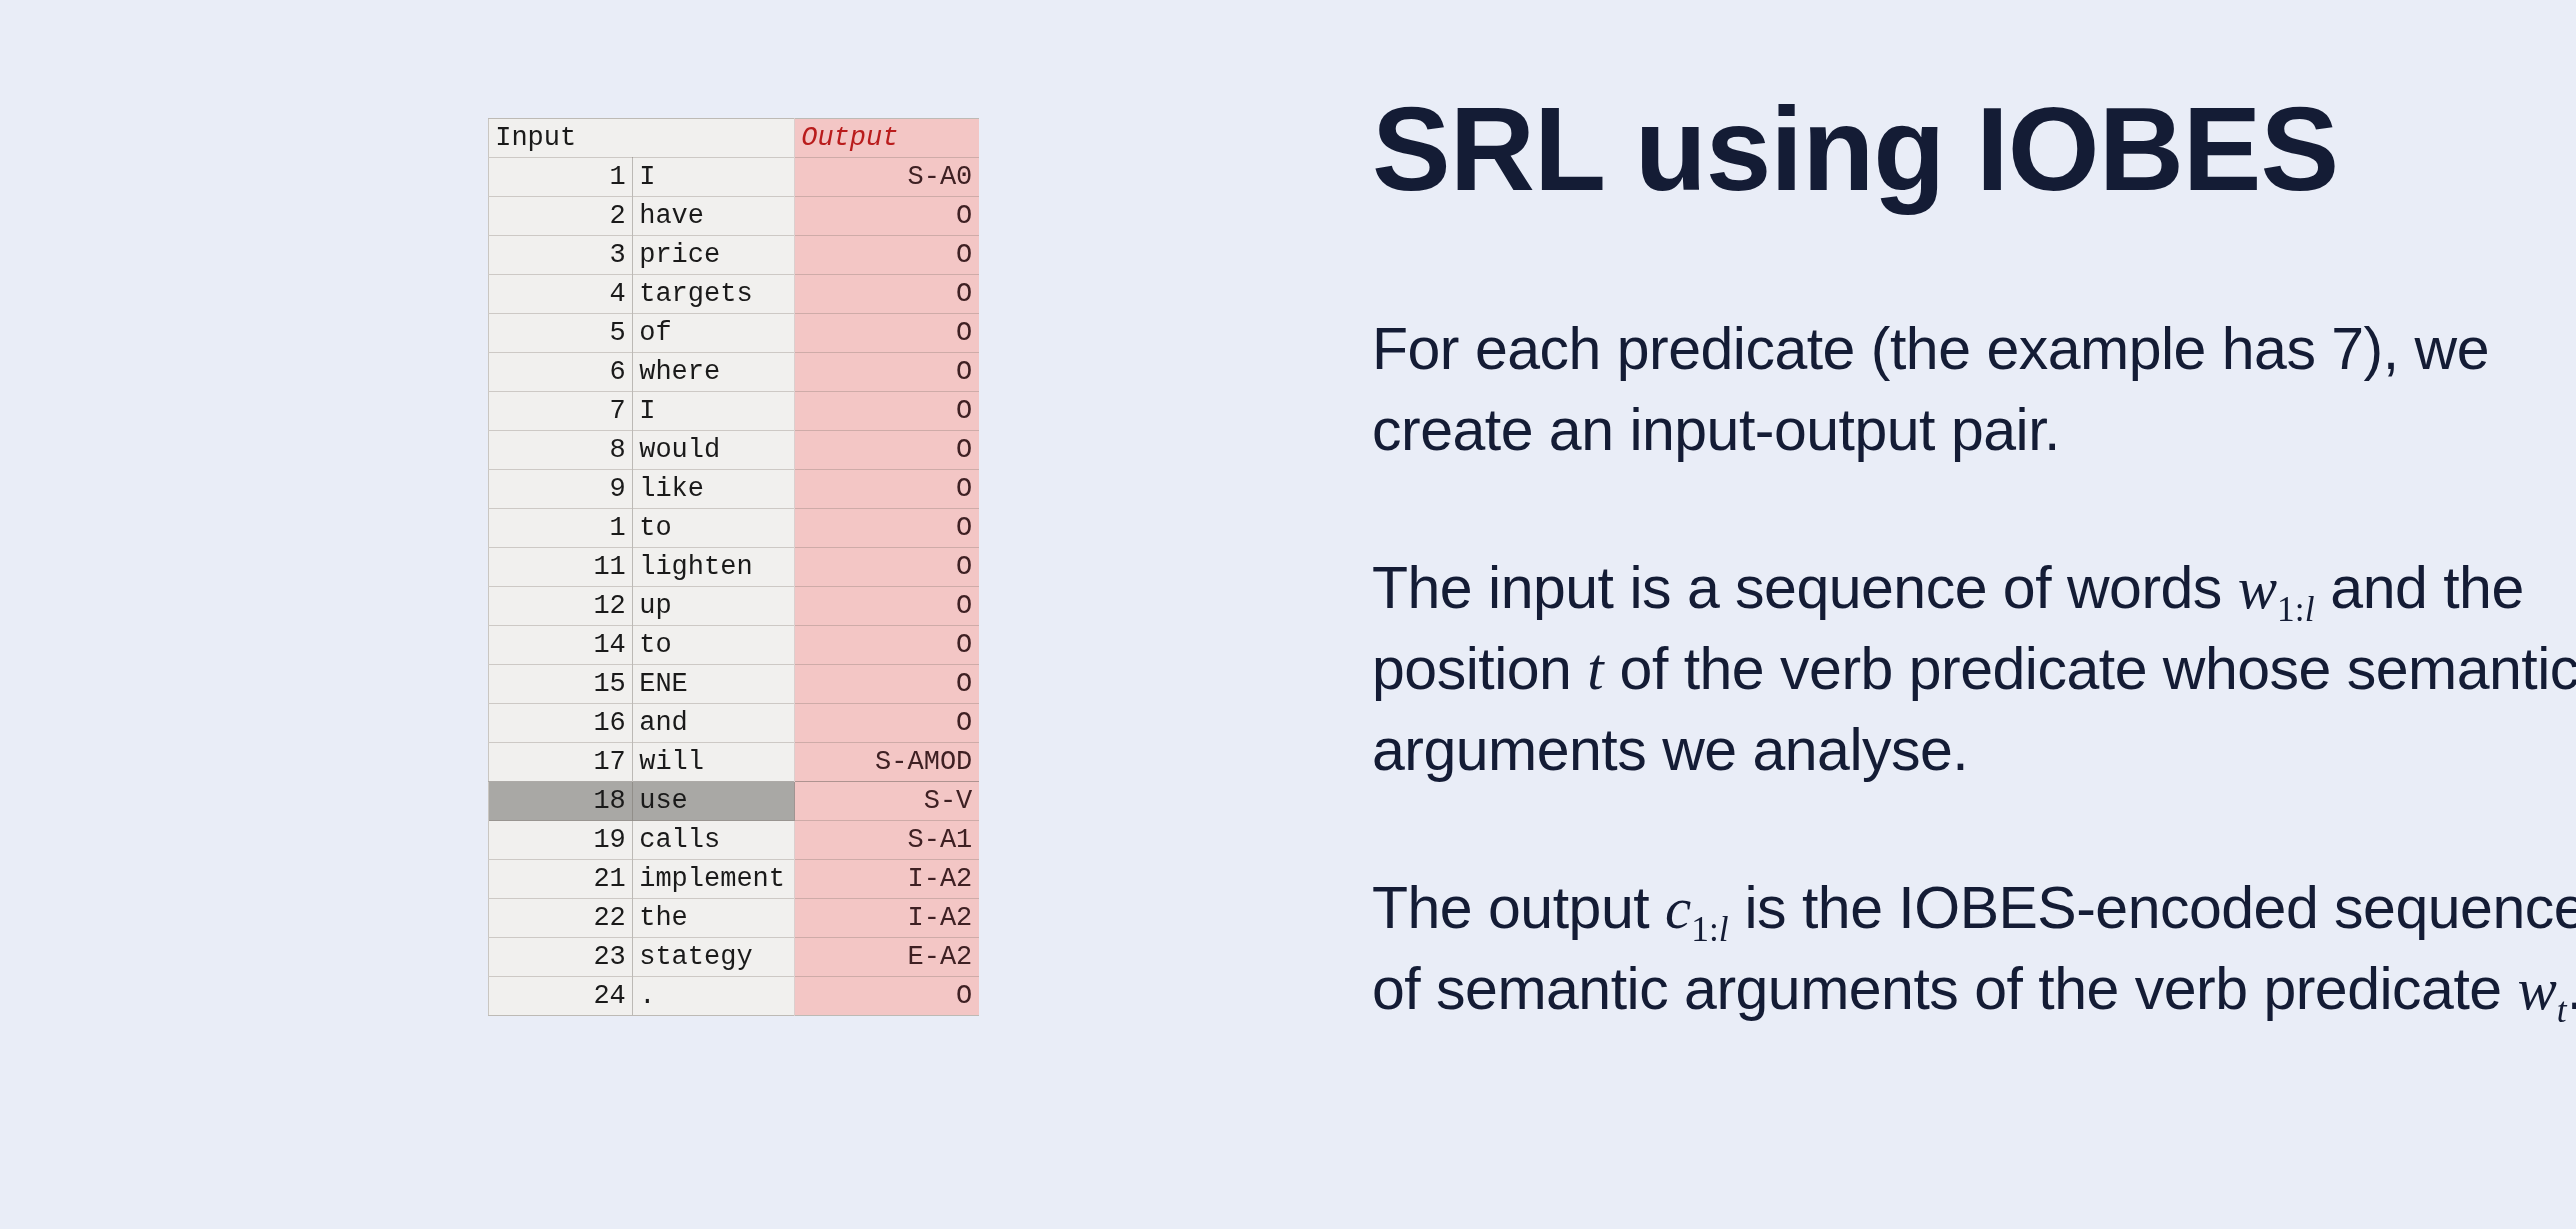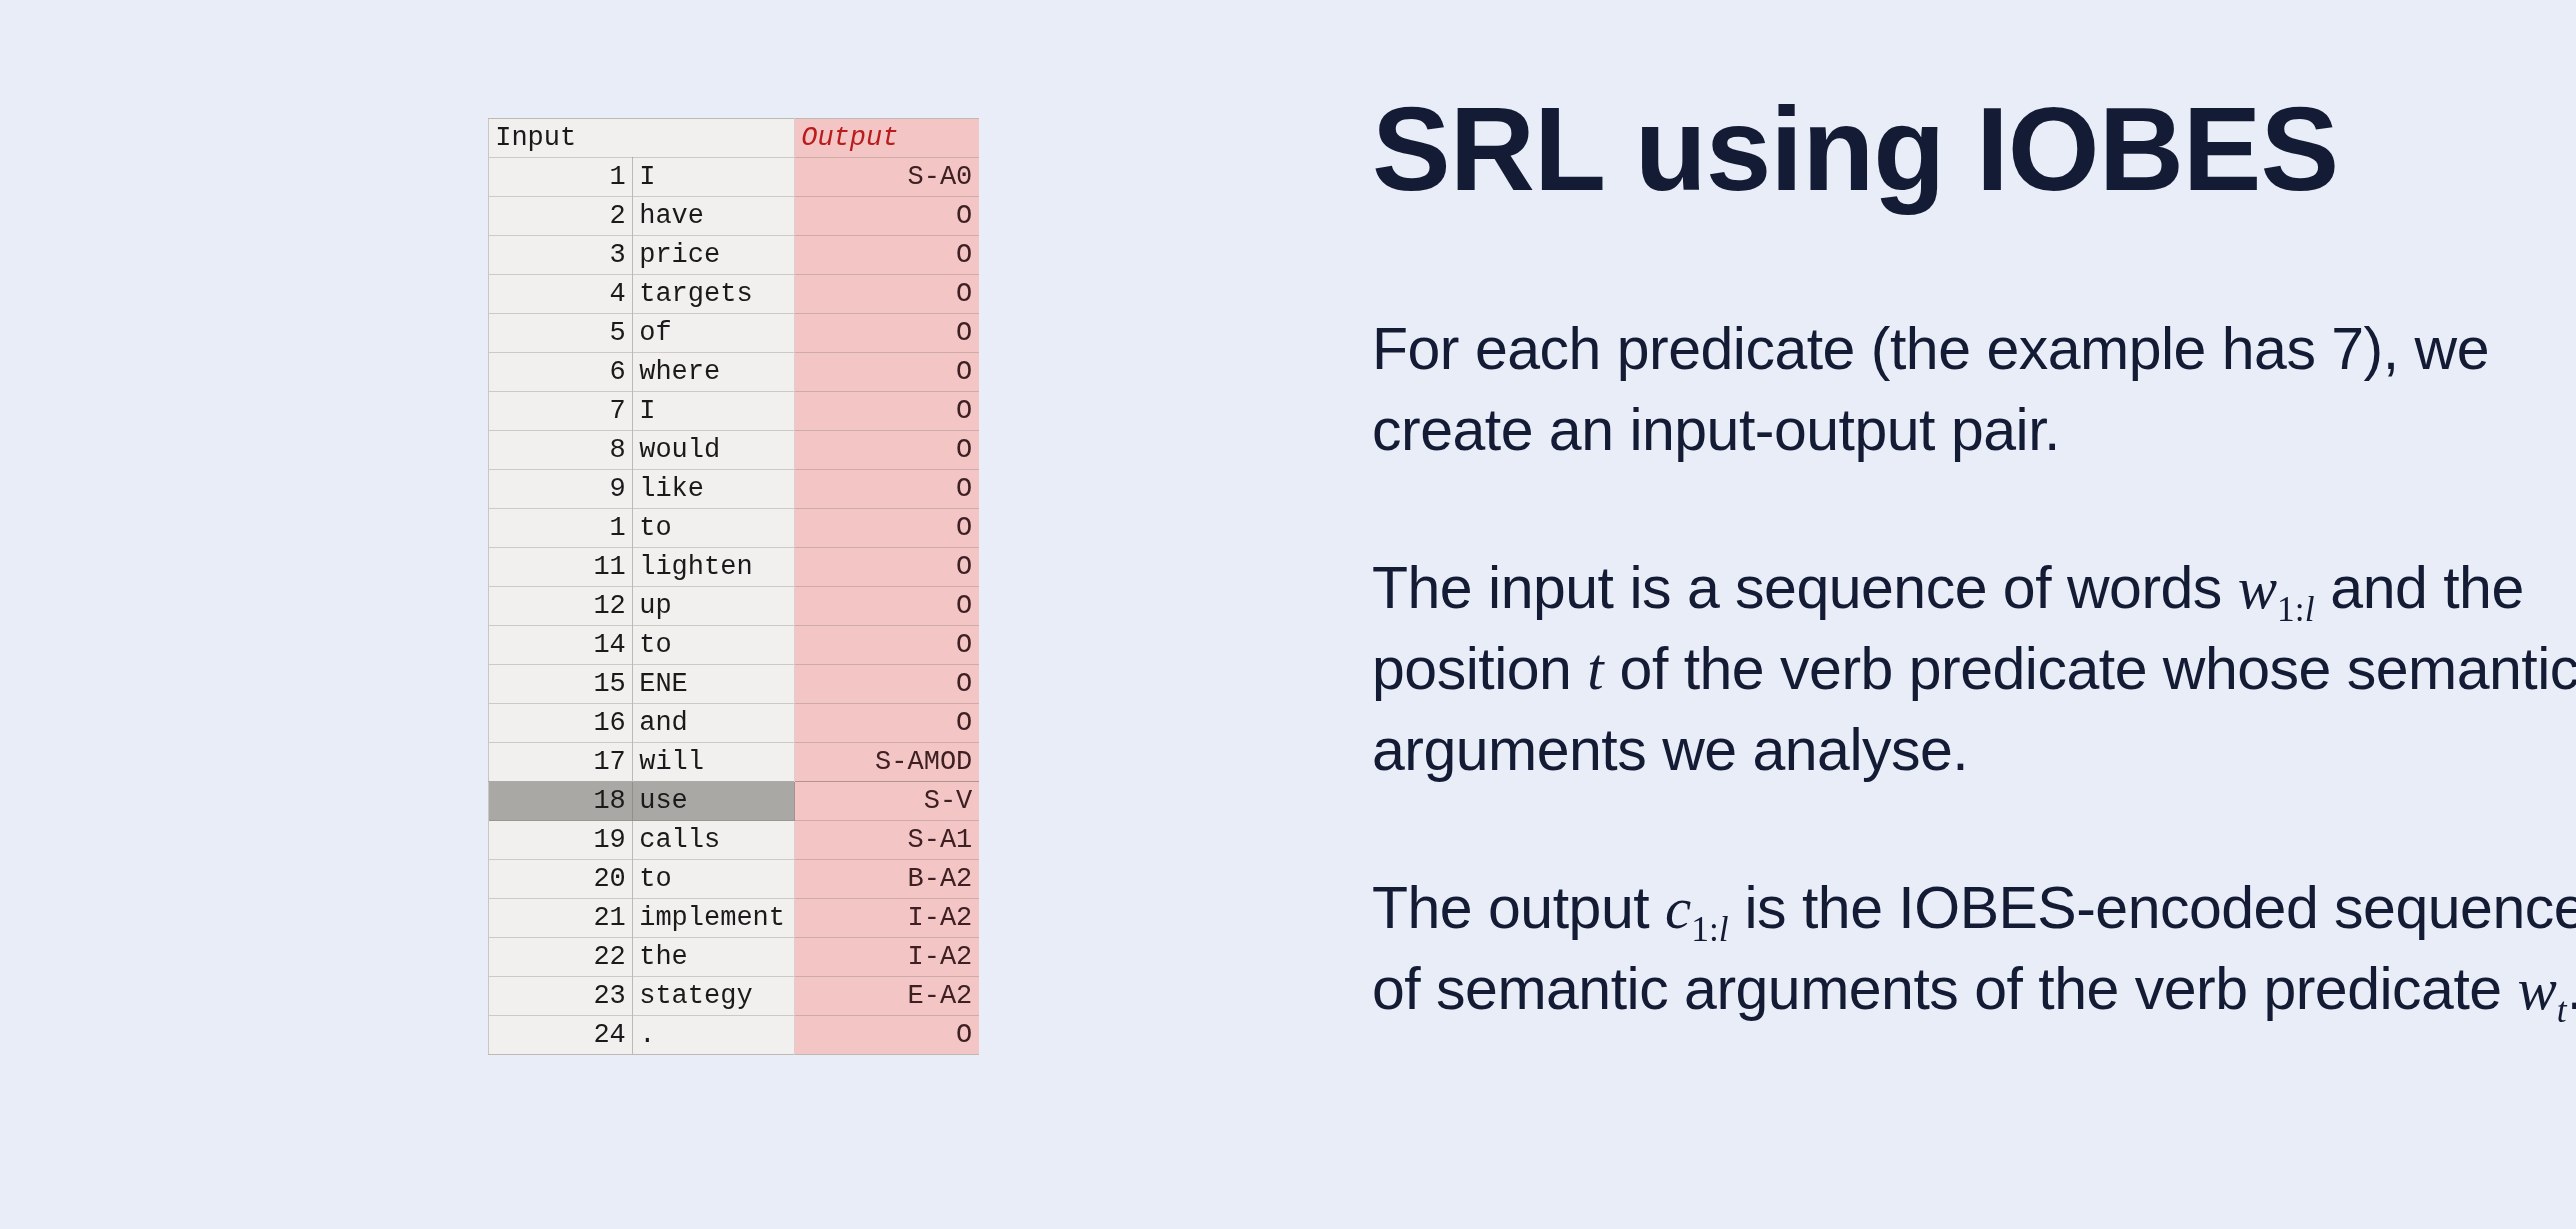"20" tr { html: <tr> <td>20</td> <td>to</td> <td>B-A2</td> </tr> -> none }
